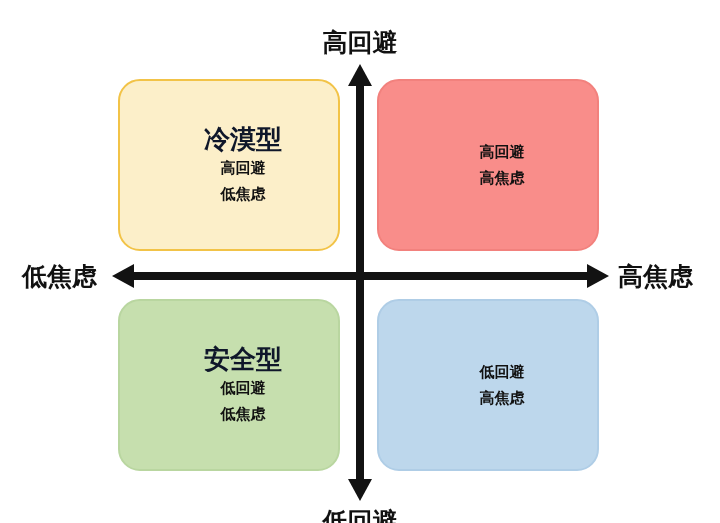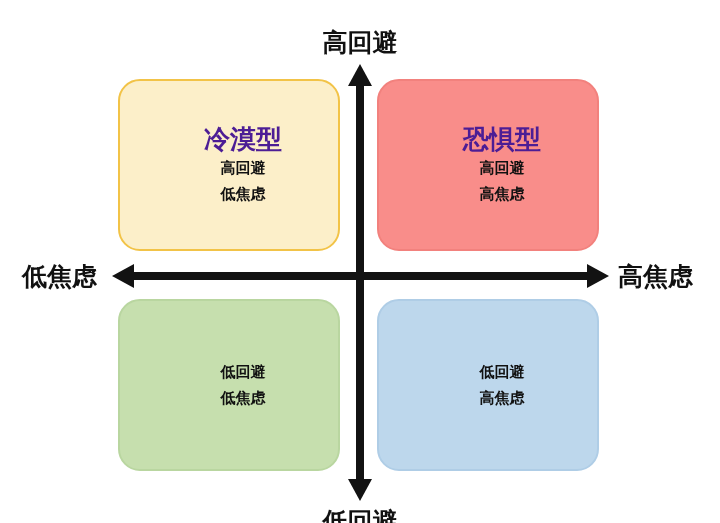"冷漠型" .quadrant-title { color: #4c1d95 -> #0f172a }
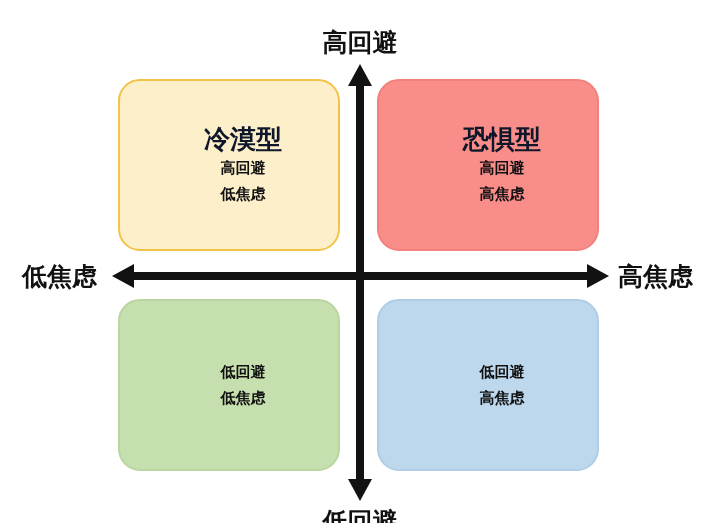"恐惧型" div.quadrant-title { html: <div>恐惧型</div> -> none }
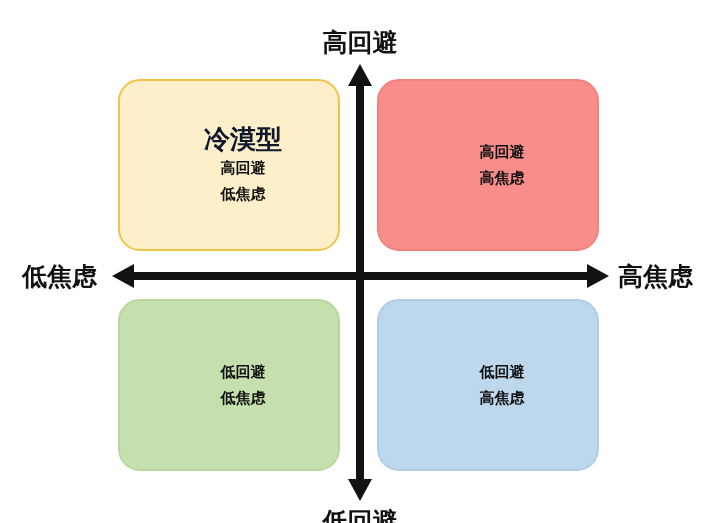"安全型" div.quadrant-title { html: none -> <div>安全型</div> }
